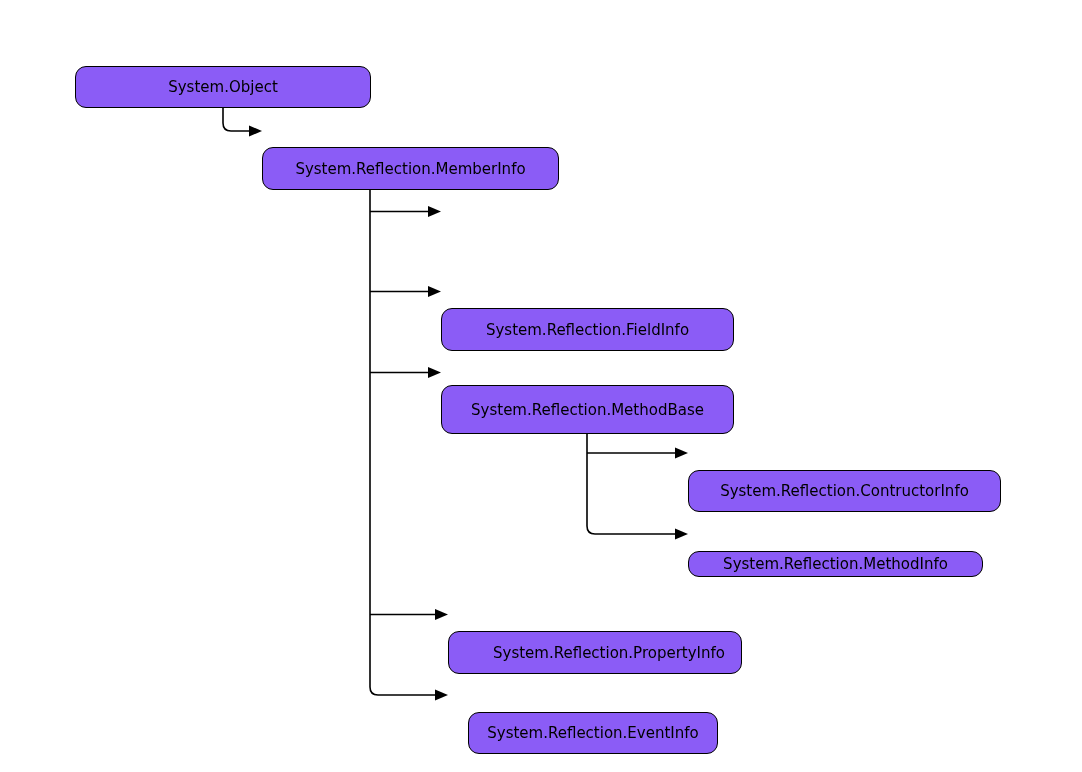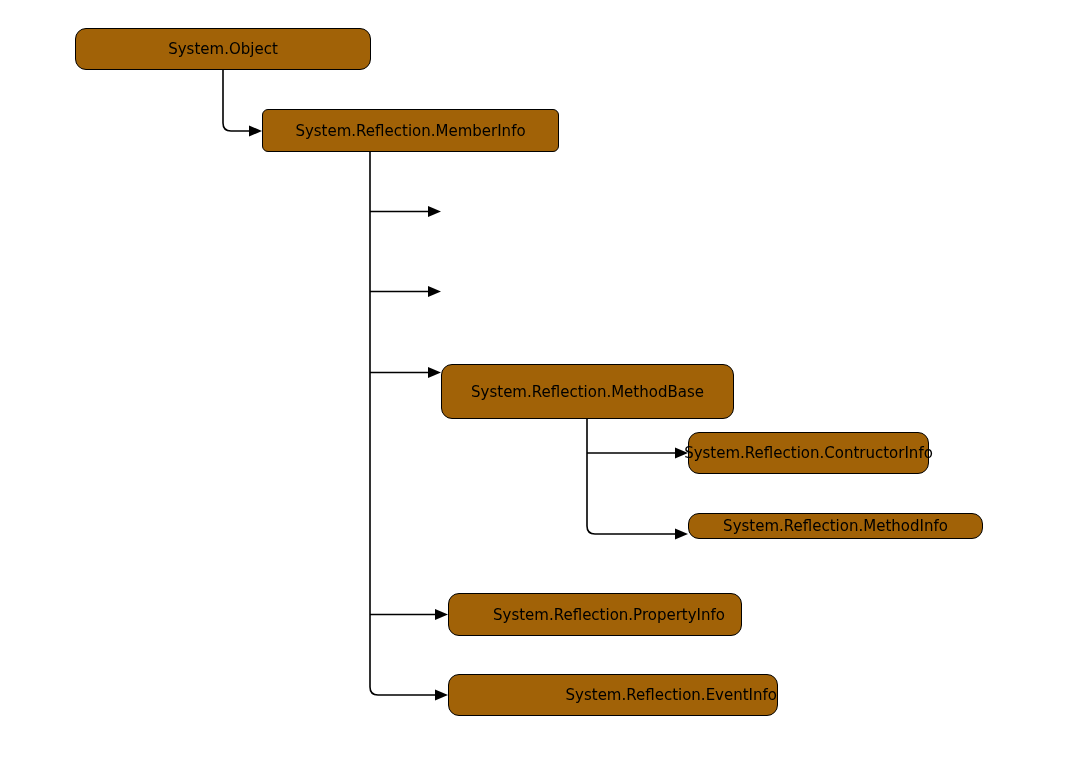"System.Object" .node { background: #a16207 -> #8b5cf6; margin-top: none -> 38px }
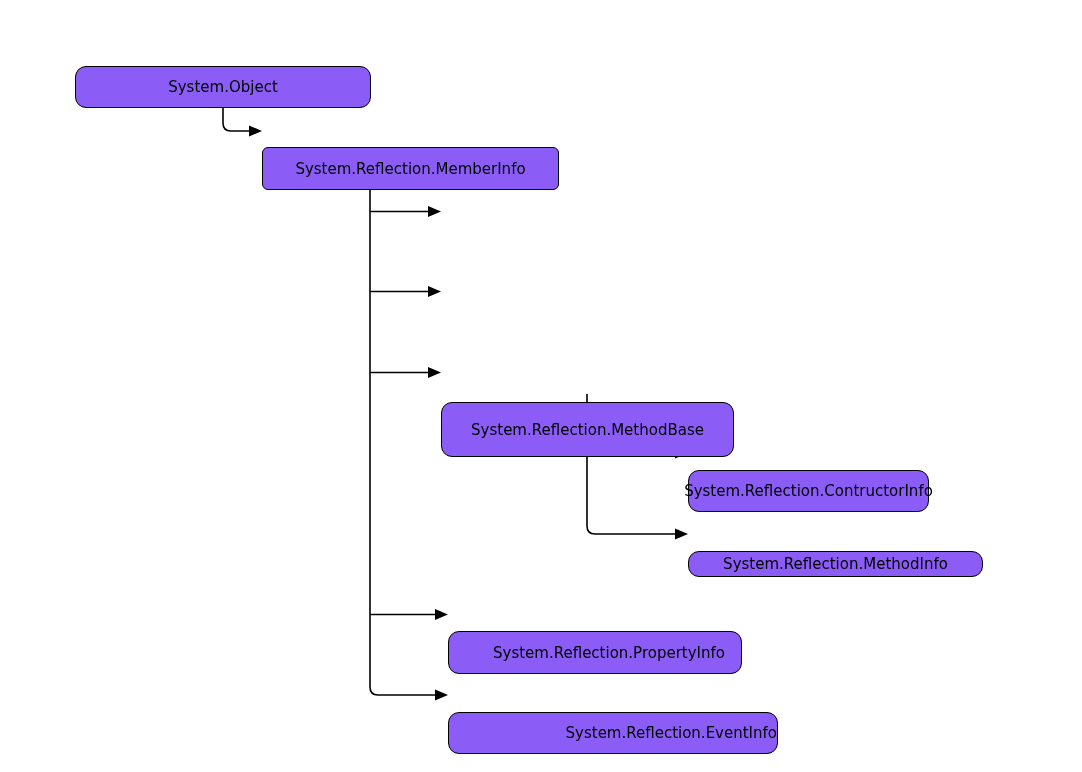"System.Reflection.MemberInfo" div.node { border-radius: 6px -> none }
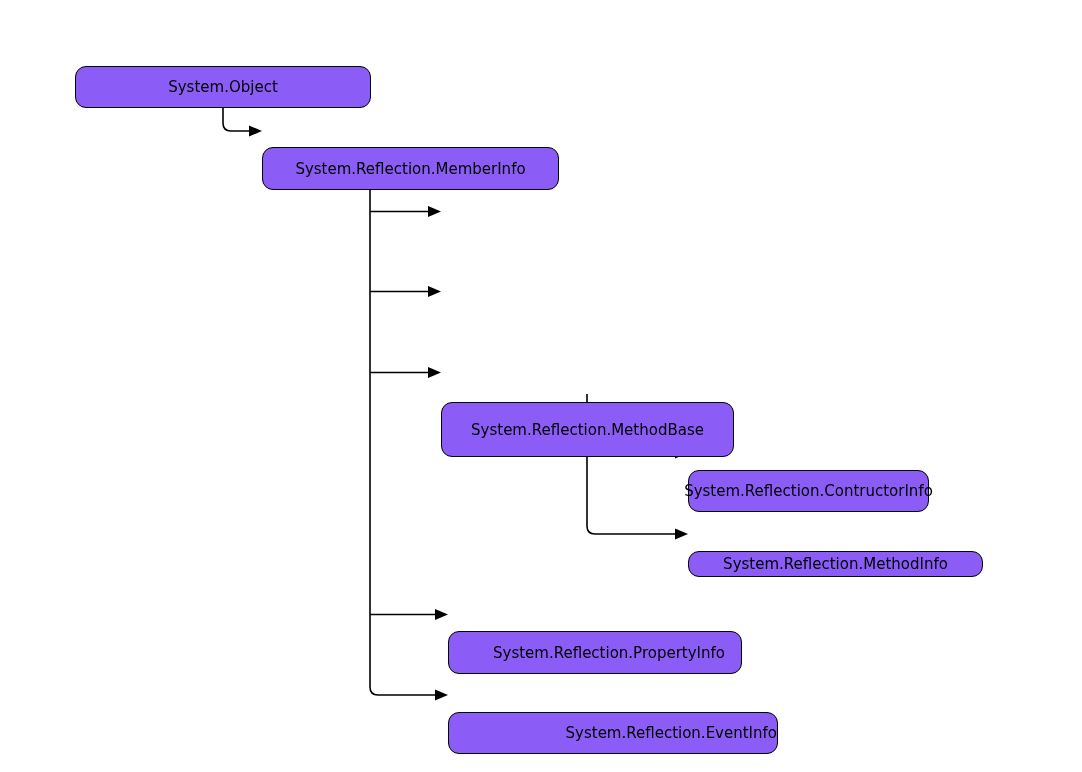"System.Reflection.FieldInfo" div.node { html: none -> <div> <span>System.Reflection.FieldInfo</span> </div> }
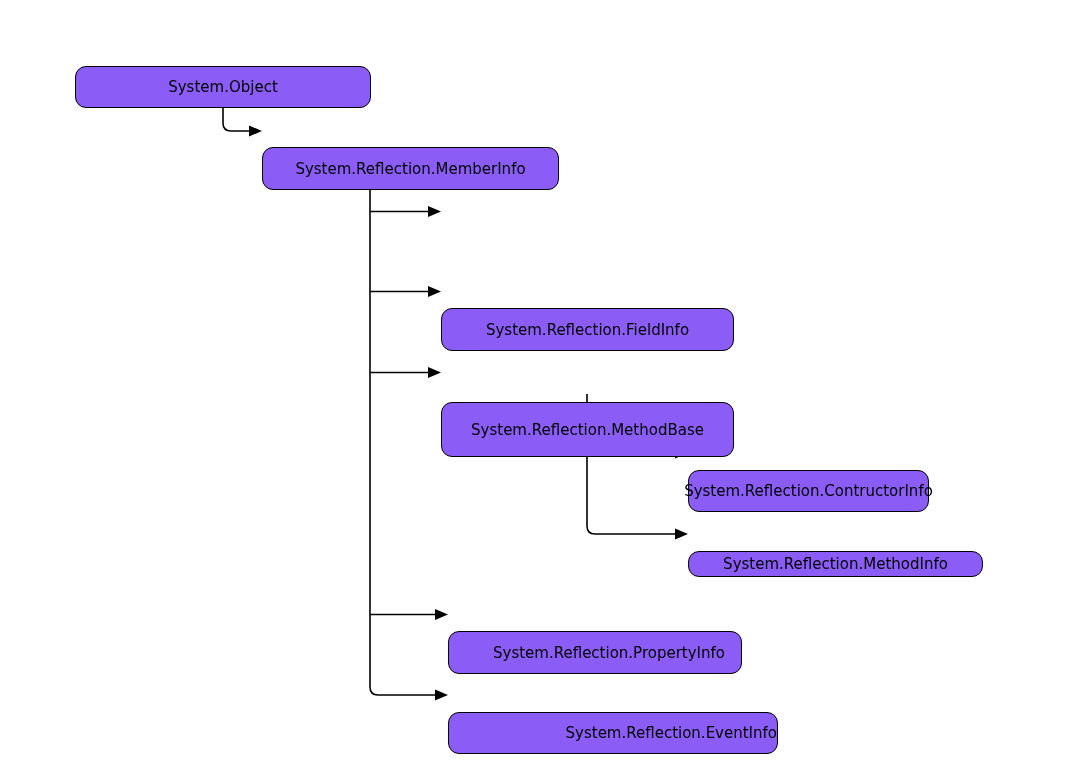"System.Reflection.MethodBase" div.node { height: 55px -> 49px; top: 364px -> 347px }
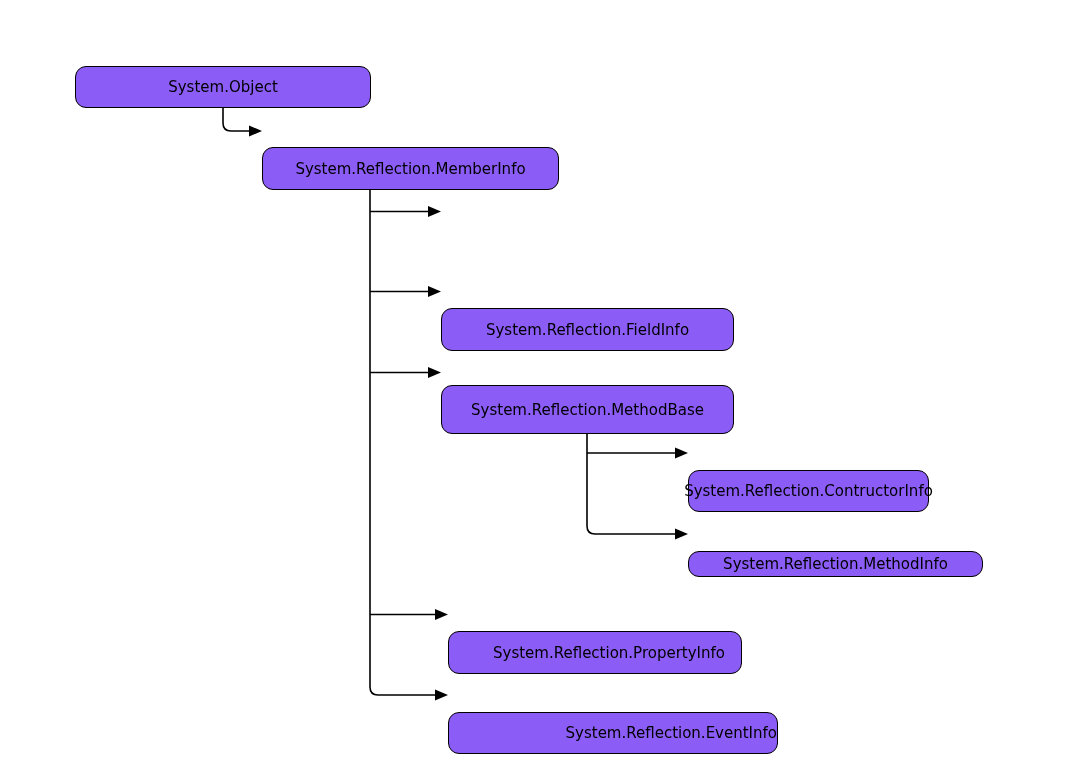"System.Reflection.ContructorInfo" div.node { width: 241px -> 313px }
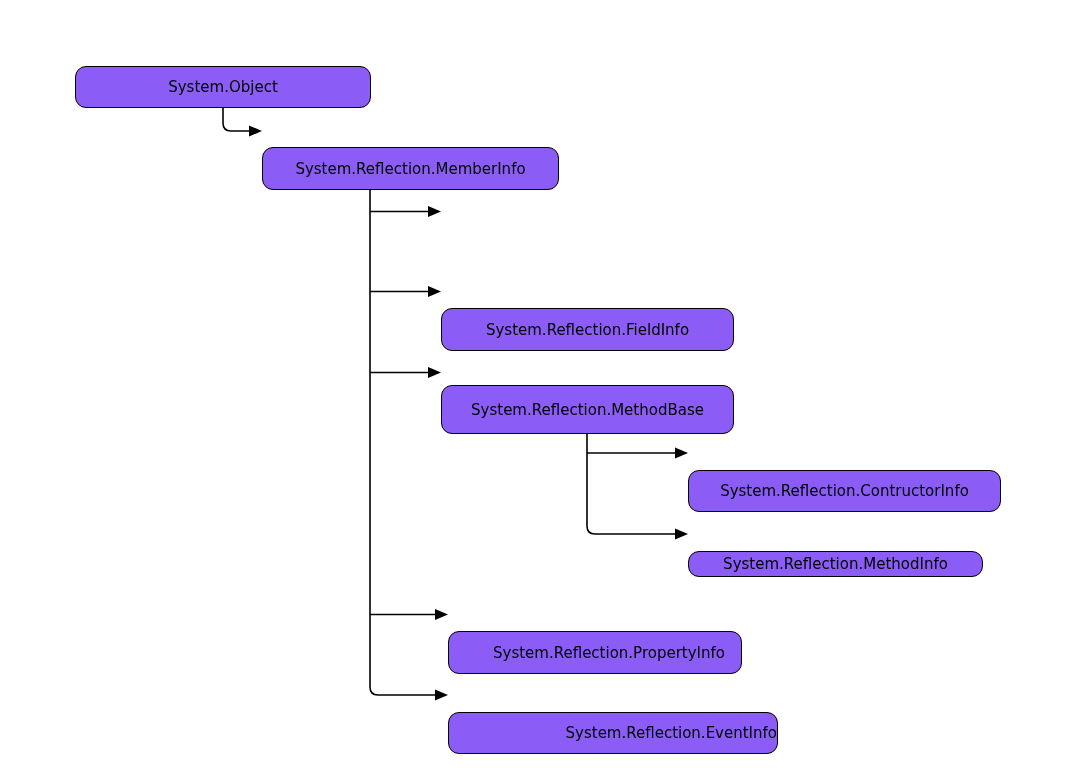"System.Reflection.EventInfo" div.node { justify-content: flex-end -> none; left: 448px -> 468px; width: 330px -> 250px }
